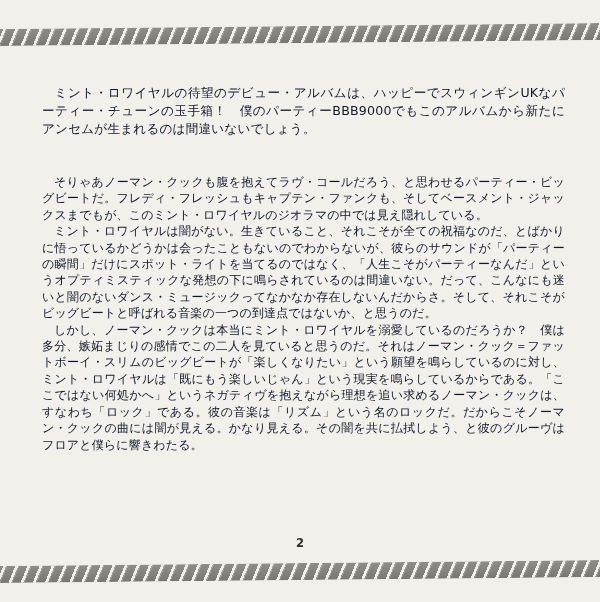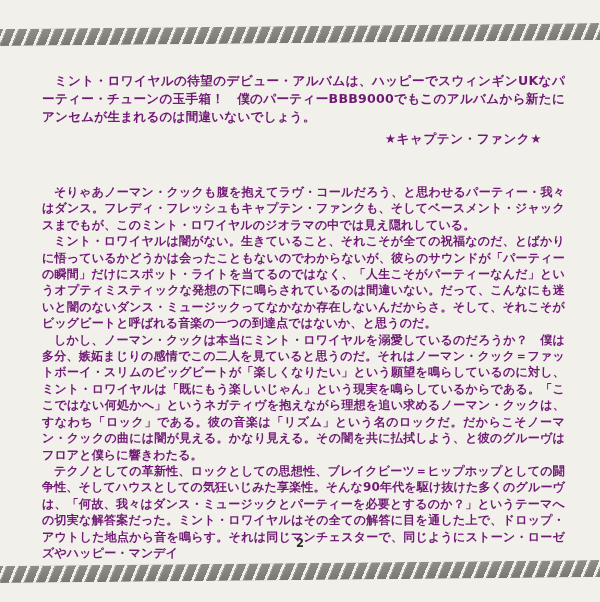"ミント・ロワイヤルの待望のデビュー・アルバムは、ハッピーでスウィンギンUKなパー" .content { color: #701a75 -> #0f172a; font-weight: 700 -> 400; top: 72px -> 84px }
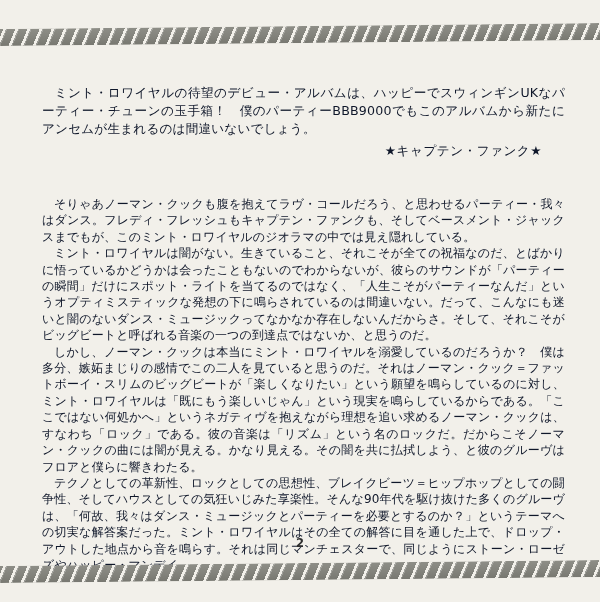"★キャプテン・ファンク★" div.signature { html: <div>★キャプテン・ファンク★</div> -> none }
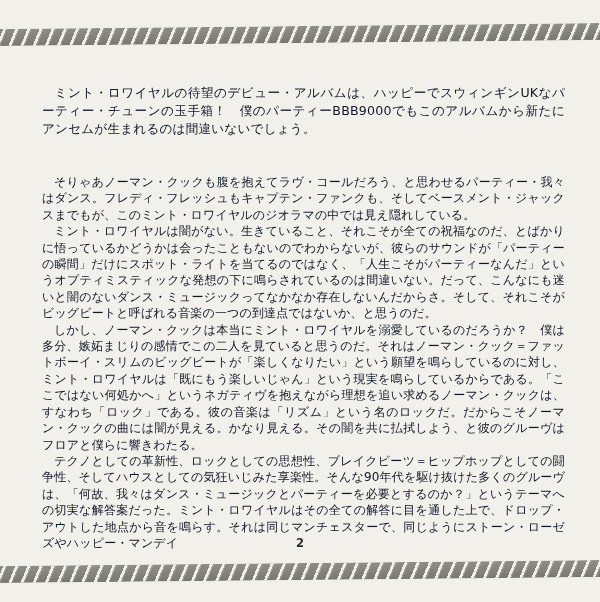"そりゃあノーマン・クックも腹を抱えてラヴ・コールだろう、と思わせるパーティー・我" p { text: 我々はダンス -> ビッグビートだ }
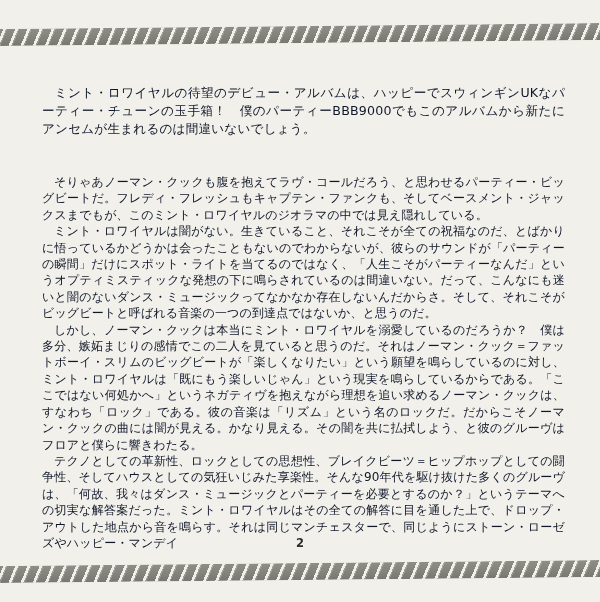"テクノとしての革新性、ロックとしての思想性、ブレイクビーツ＝ヒップホップとしての" p { html: <p>テクノとしての革新性、ロックとしての思想性、ブレイクビーツ＝ヒップホップとしての闘争性、そしてハウスとしての気狂いじみた享楽性。そんな90年代を駆け抜けた多くのグルーヴは、「何故、我々はダンス・ミュージックとパーティーを必要とするのか？」というテーマへの切実な解答案だった。ミント・ロワイヤルはその全ての解答に目を通した上で、ドロップ・アウトした地点から音を鳴らす。それは同じマンチェスターで、同じようにストーン・ローゼズやハッピー・マンデイ</p> -> none }
